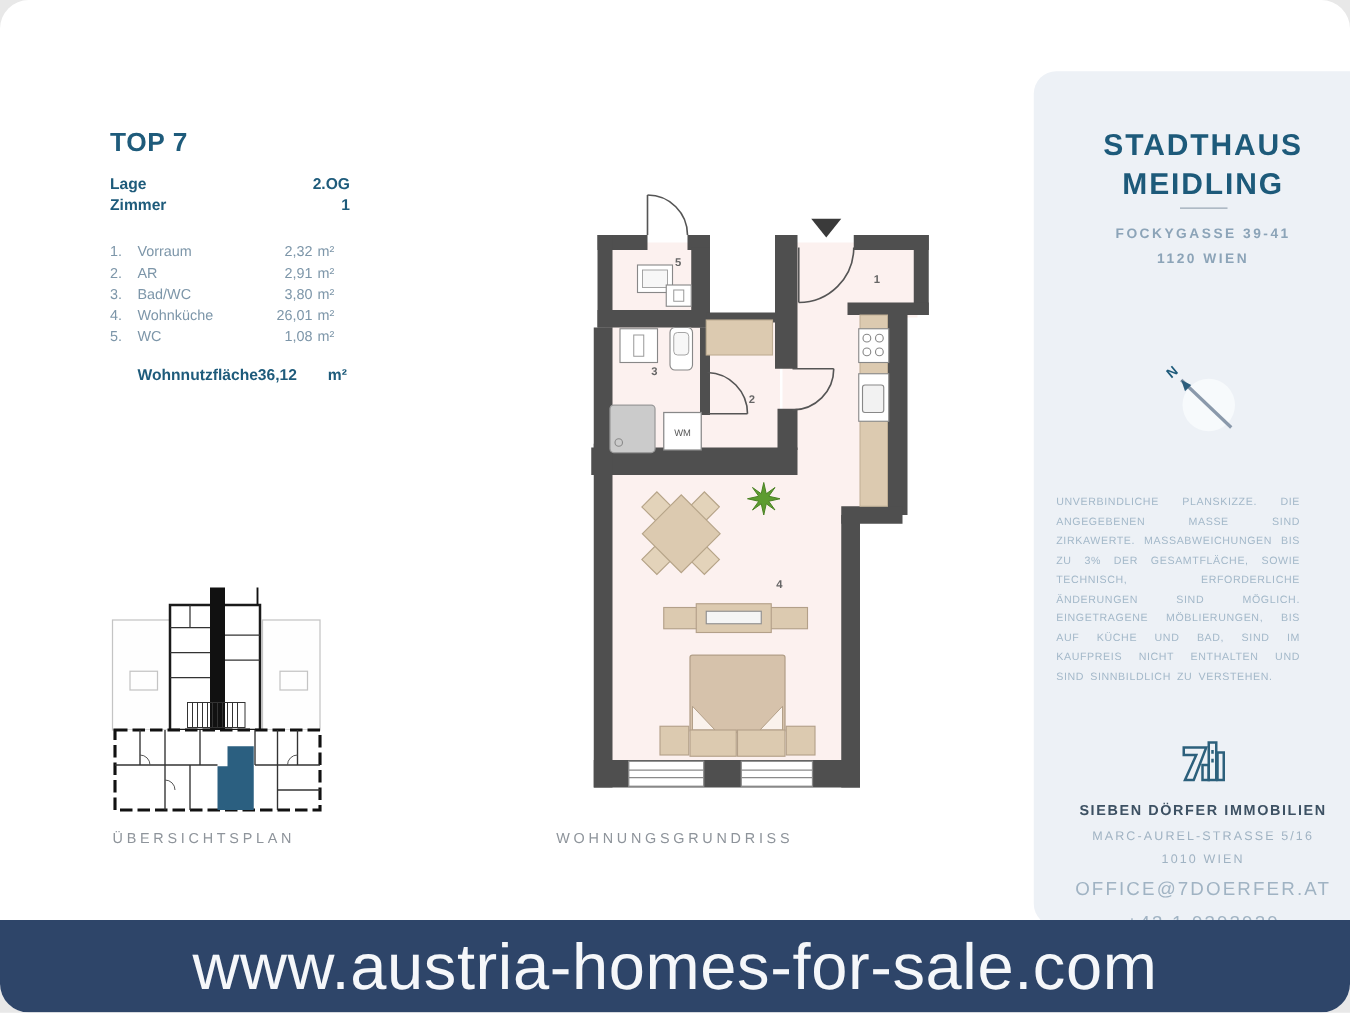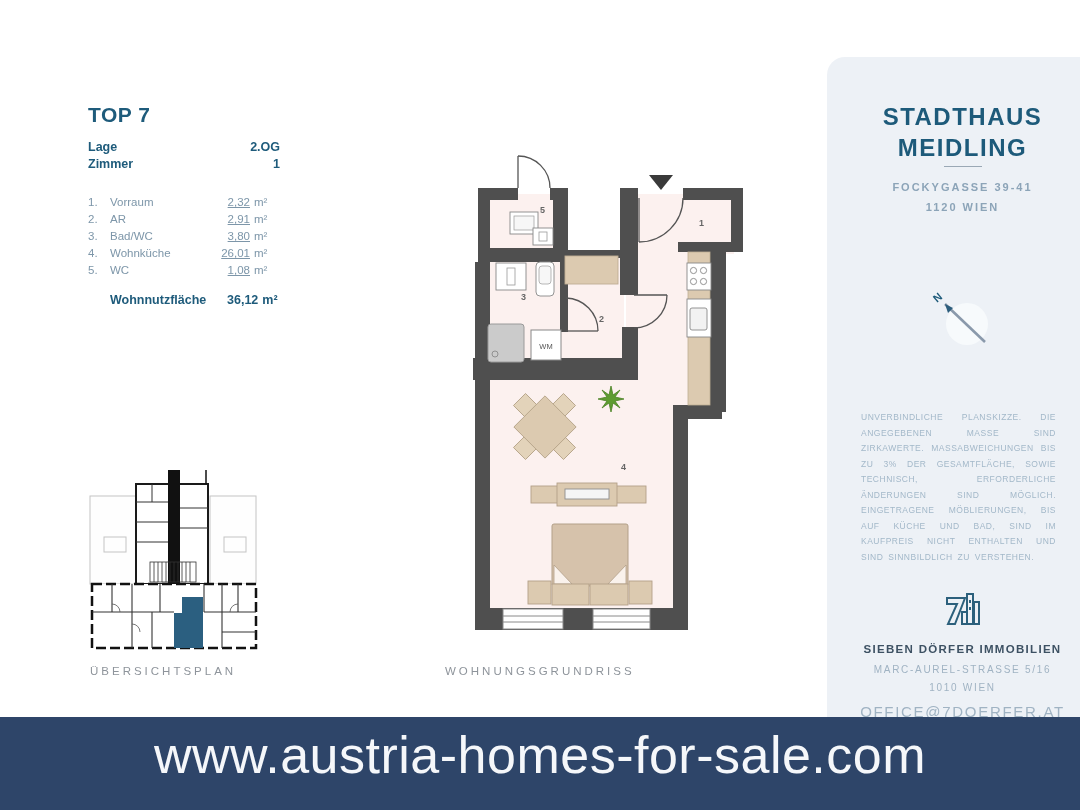"TOP 7" .page { border-radius: none -> 23px }
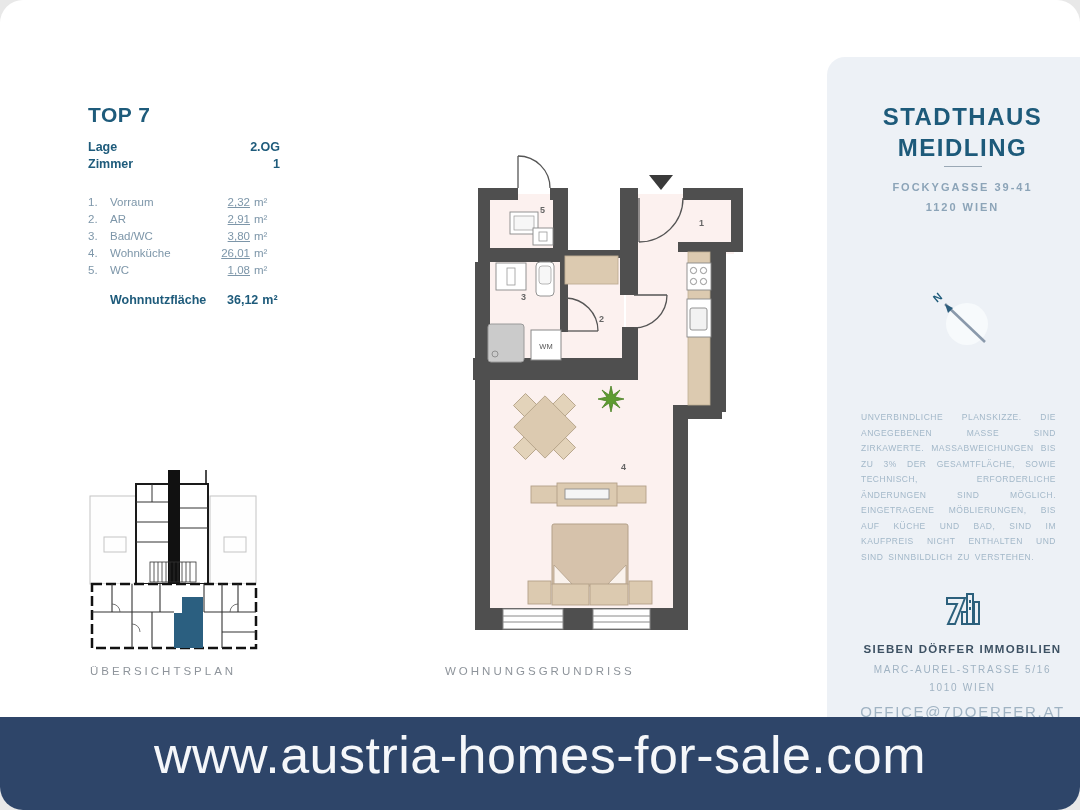"2,32" .room-row .area { text-decoration: underline -> none }
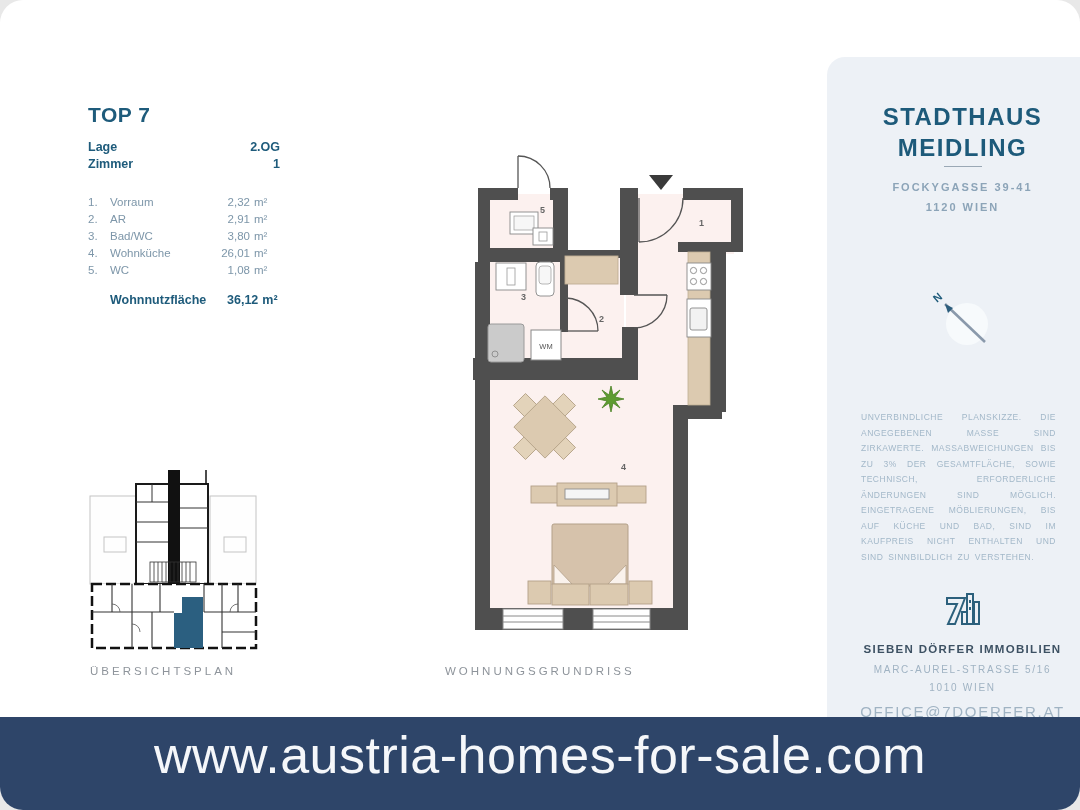"36,12" .total-row .area { text-align: right -> none }
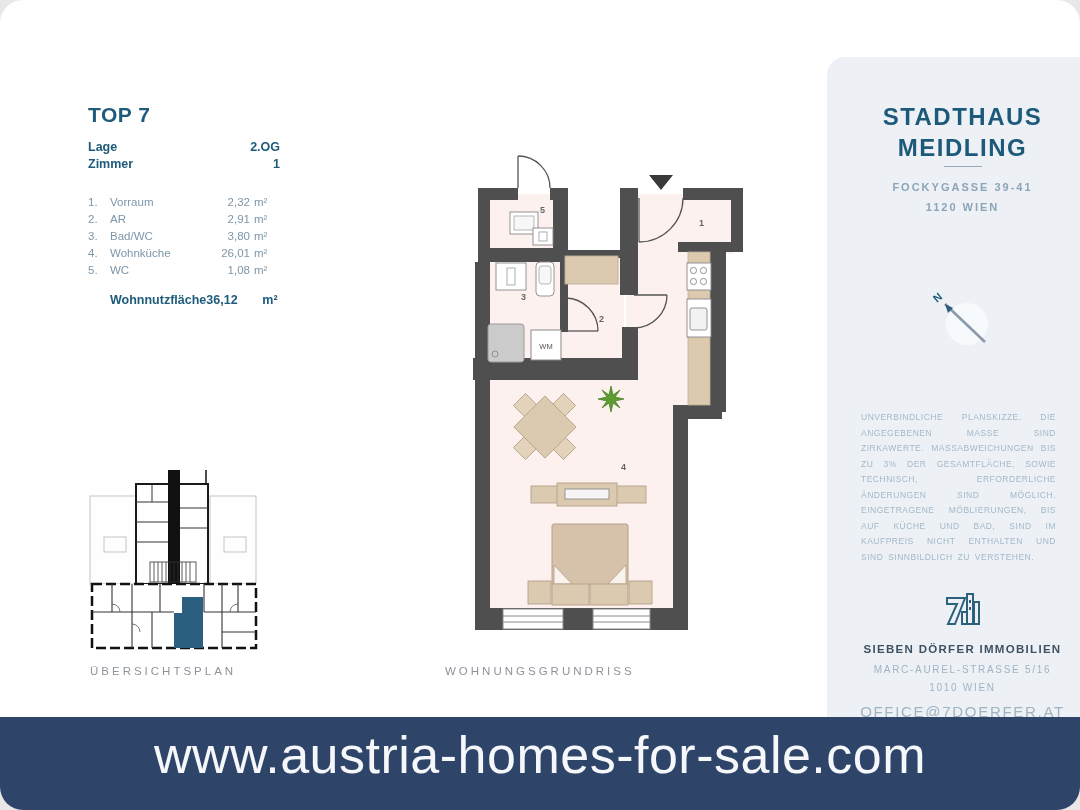"UNVERBINDLICHE PLANSKIZZE. DIE" .disclaimer { margin: 16px -> 0 }
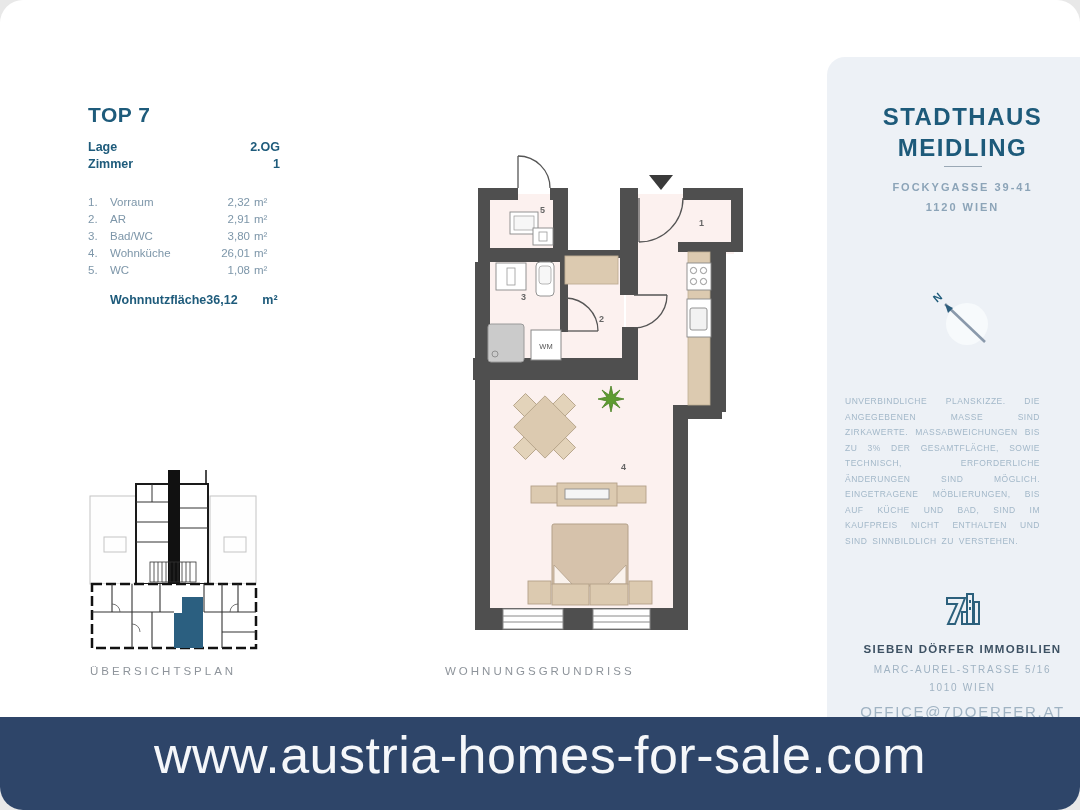"www.austria-homes-for-sale.com" .banner { height: 93px -> 74px }
